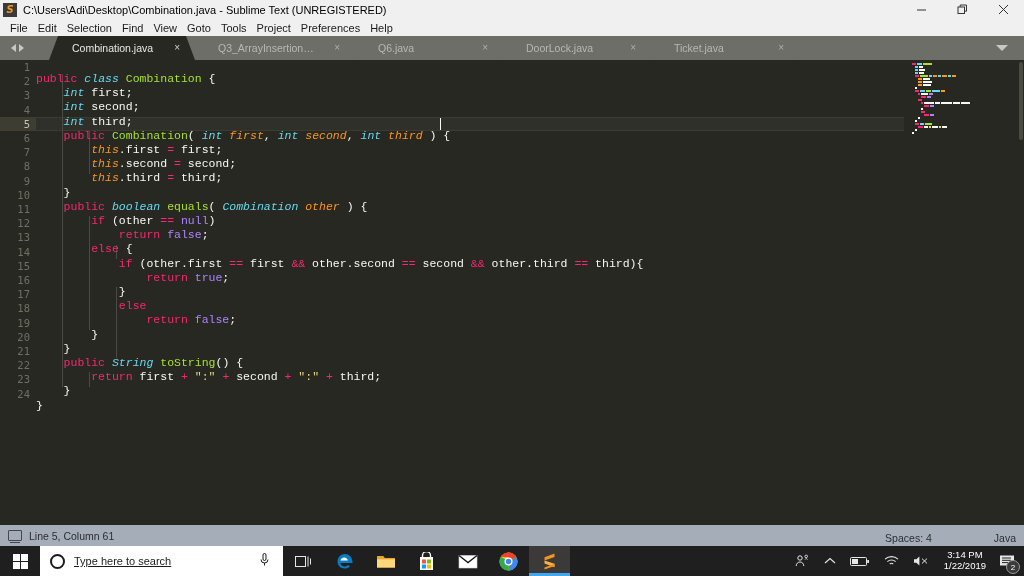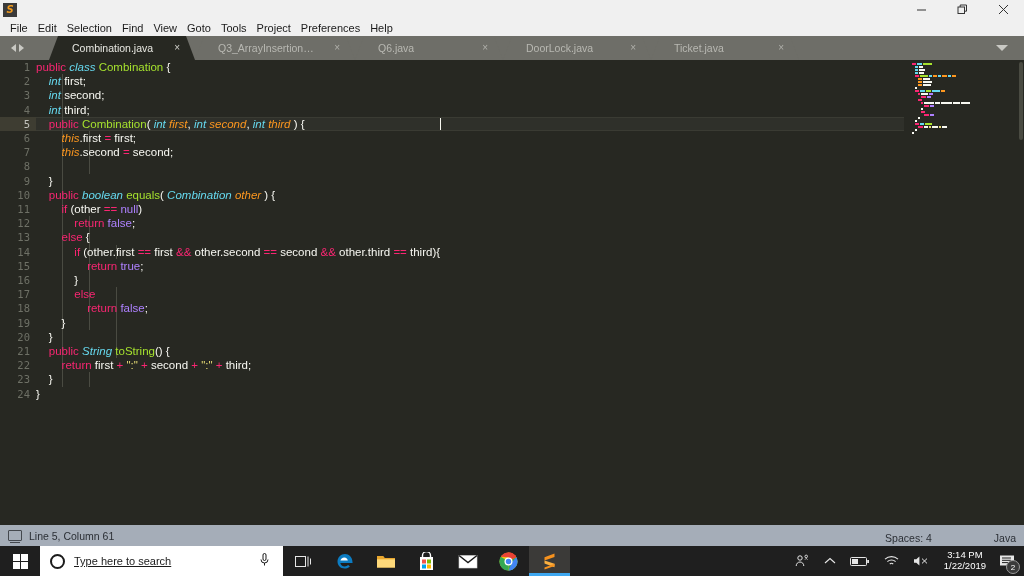"C:\Users\Adi\Desktop\Combination.java -" div.tb-title { html: none -> <div>C:\Users\Adi\Desktop\Combination.java - Sublime Text (UNREGISTERED)</div> }
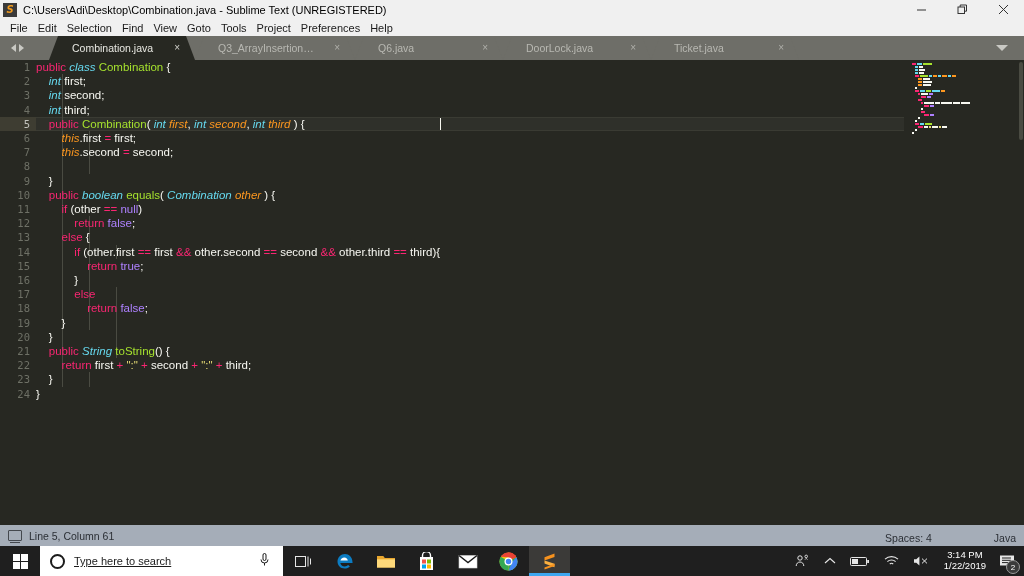"public class Combination {" .code { font-family: Liberation Sans, sans-serif -> Liberation Mono, monospace; top: 0 -> 12px }
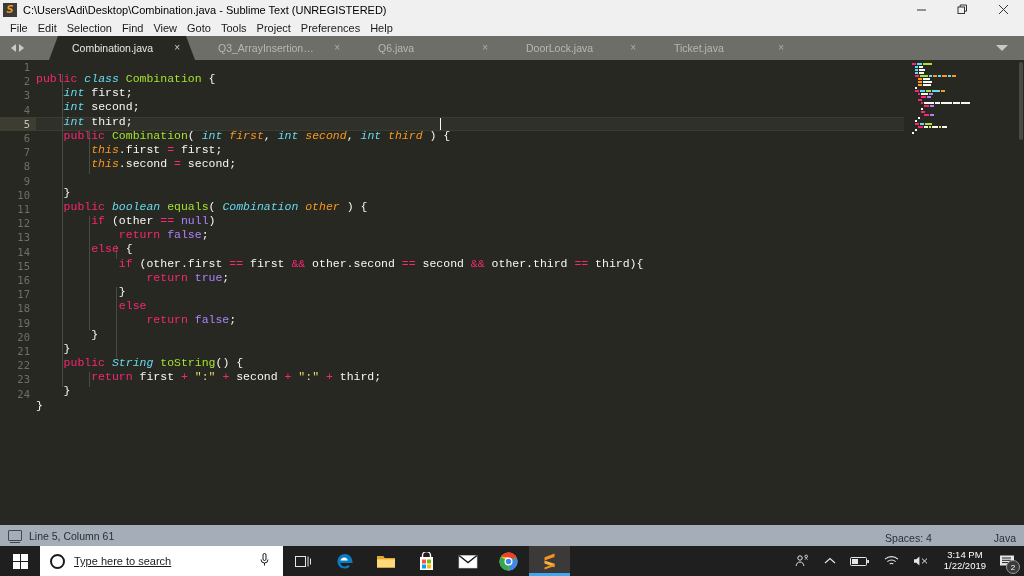"this.third = third;" div.ln { html: none -> <div><span> </span><span>this</span><span>.third </span><span>=</span><span> third;</span></div> }
